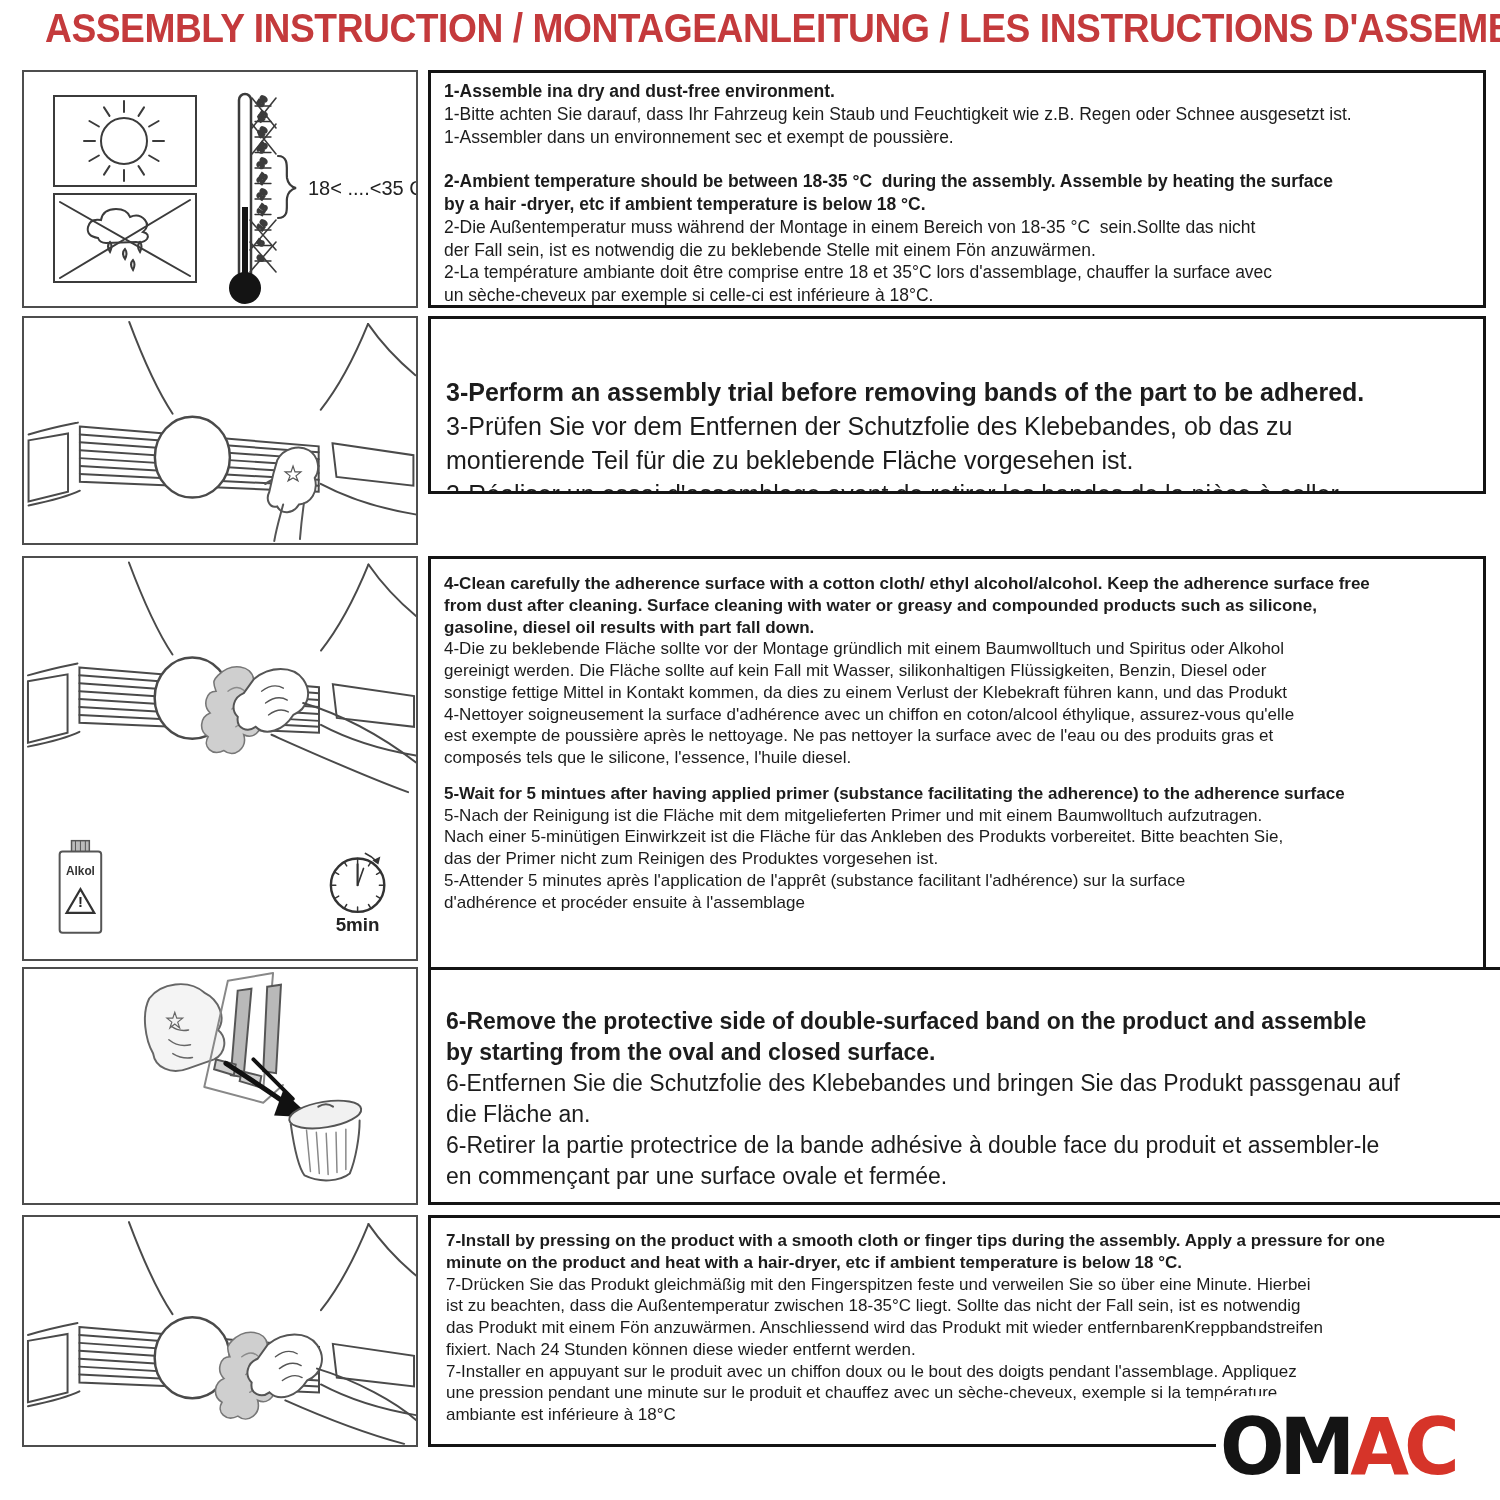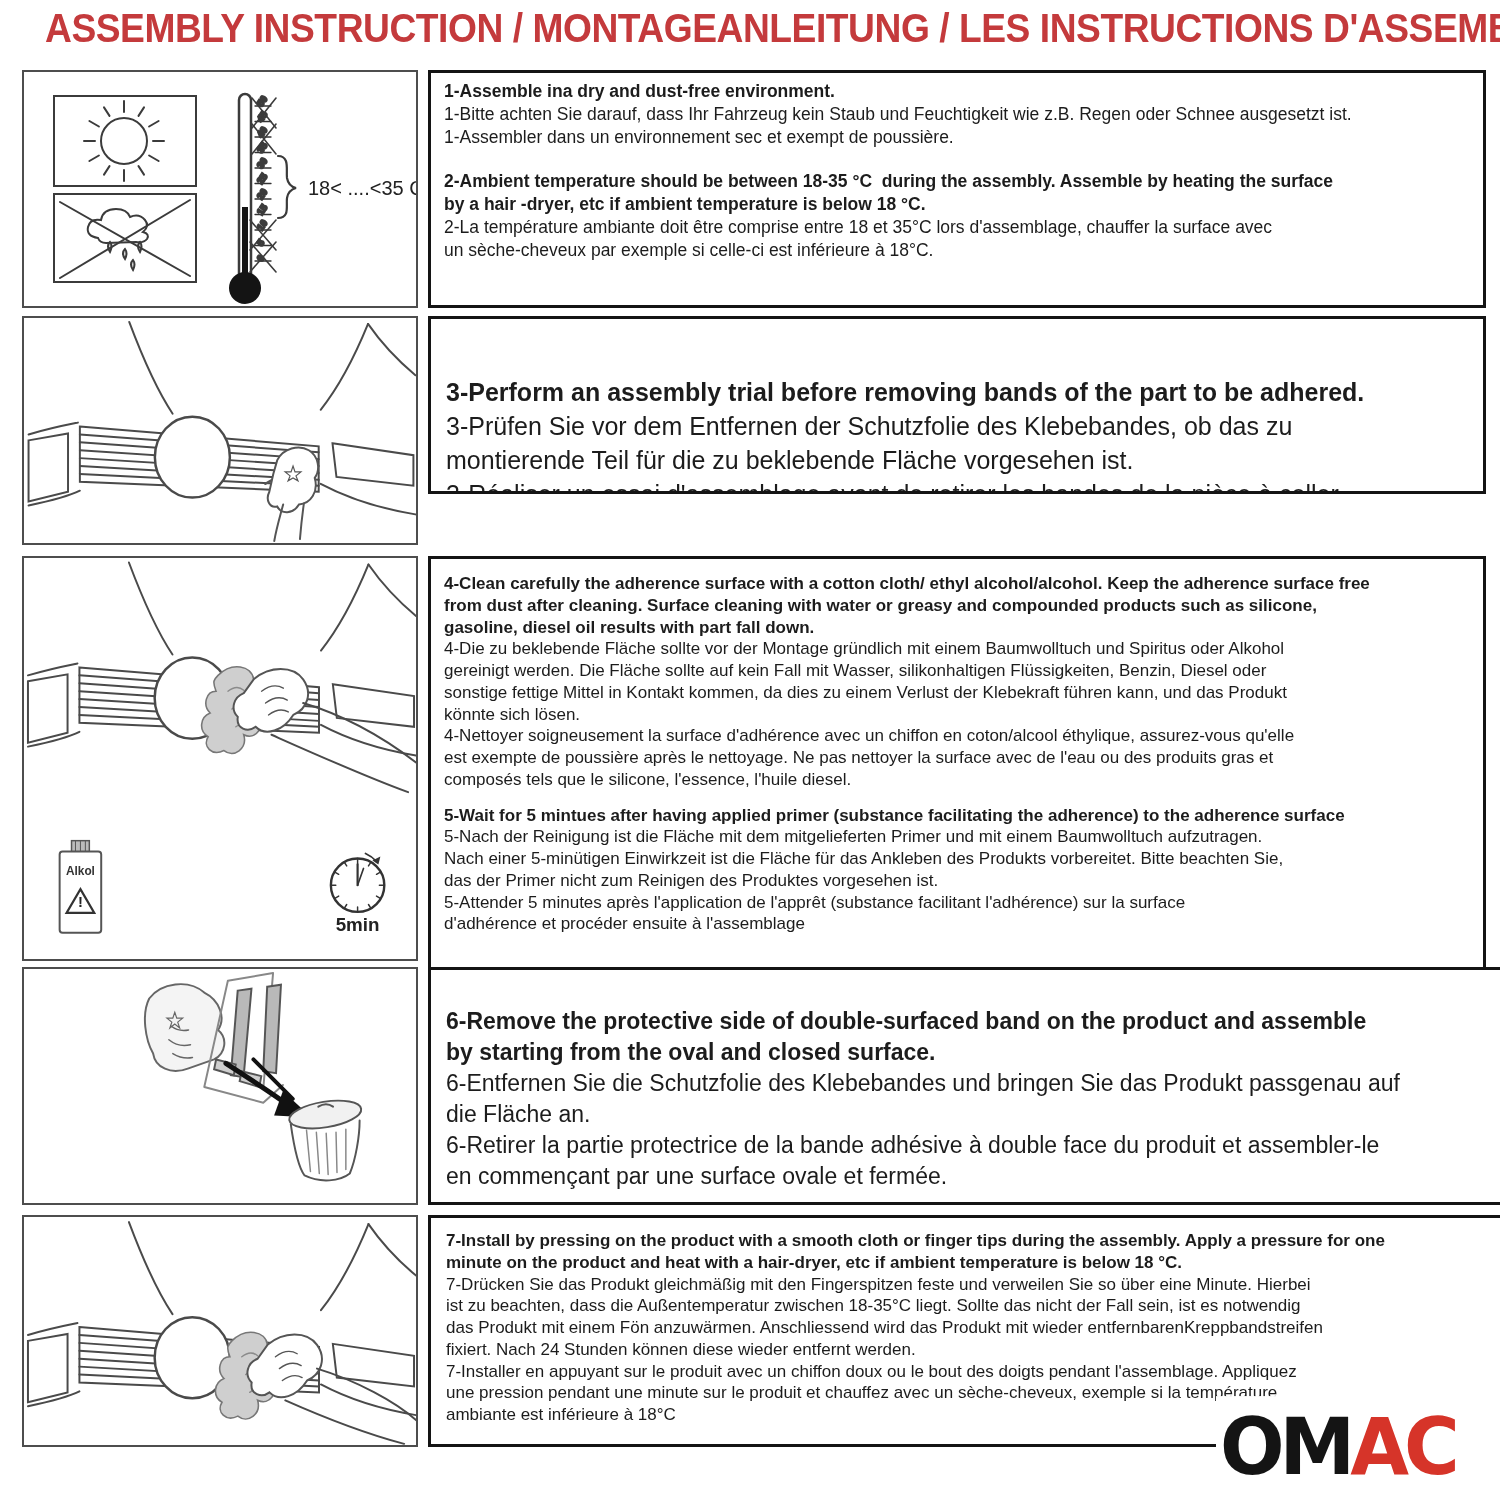"2-Die Außentemperatur muss während der" div.para { html: none -> <div> <div>2-Die Außentemperatur muss während der Montage in einem Bereich von 18-35 °C sein.Sollte das nicht</div> <div>der Fall sein, ist es notwendig die zu beklebende Stelle mit einem Fön anzuwärmen.</div> </div> }
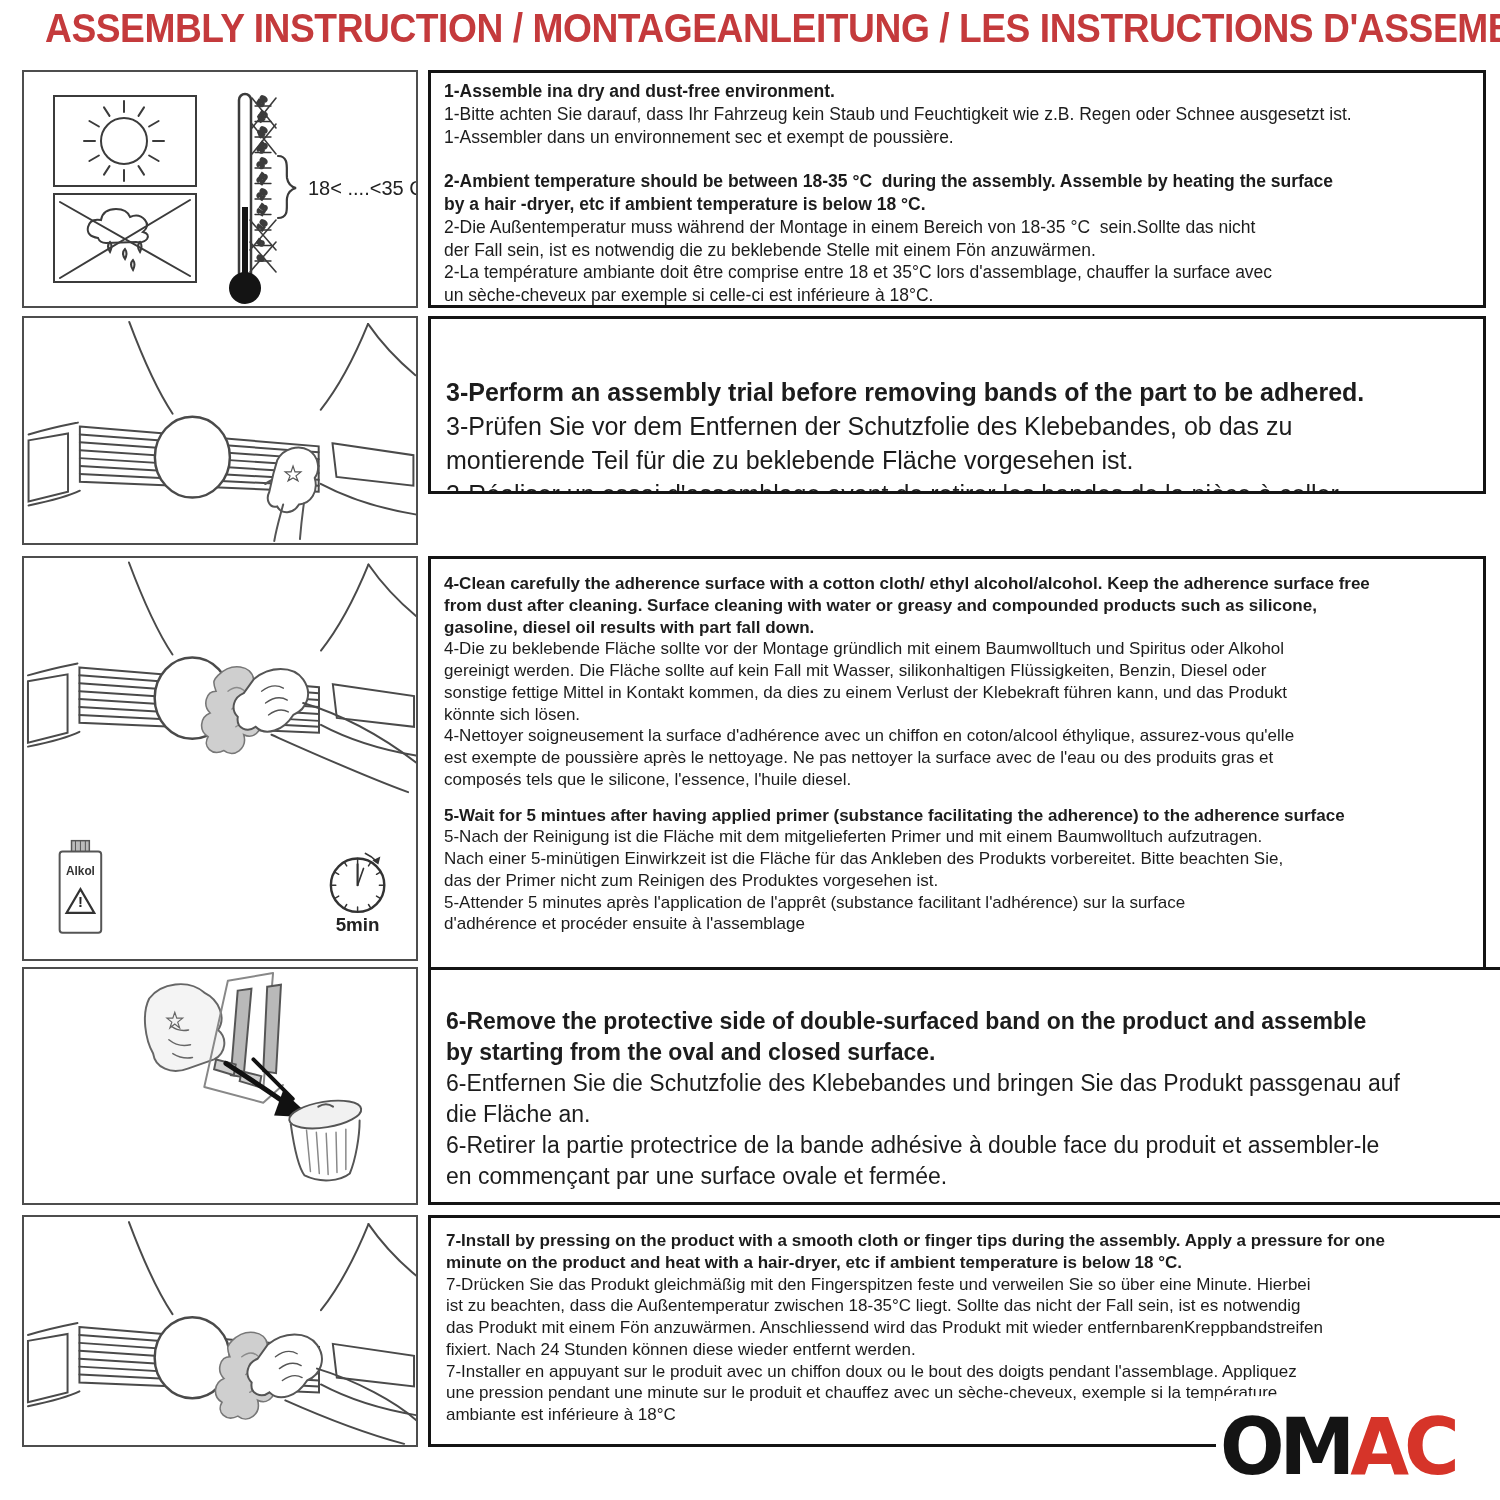"könnte sich lösen." div.line { html: <div>könnte sich lösen.</div> -> none }
